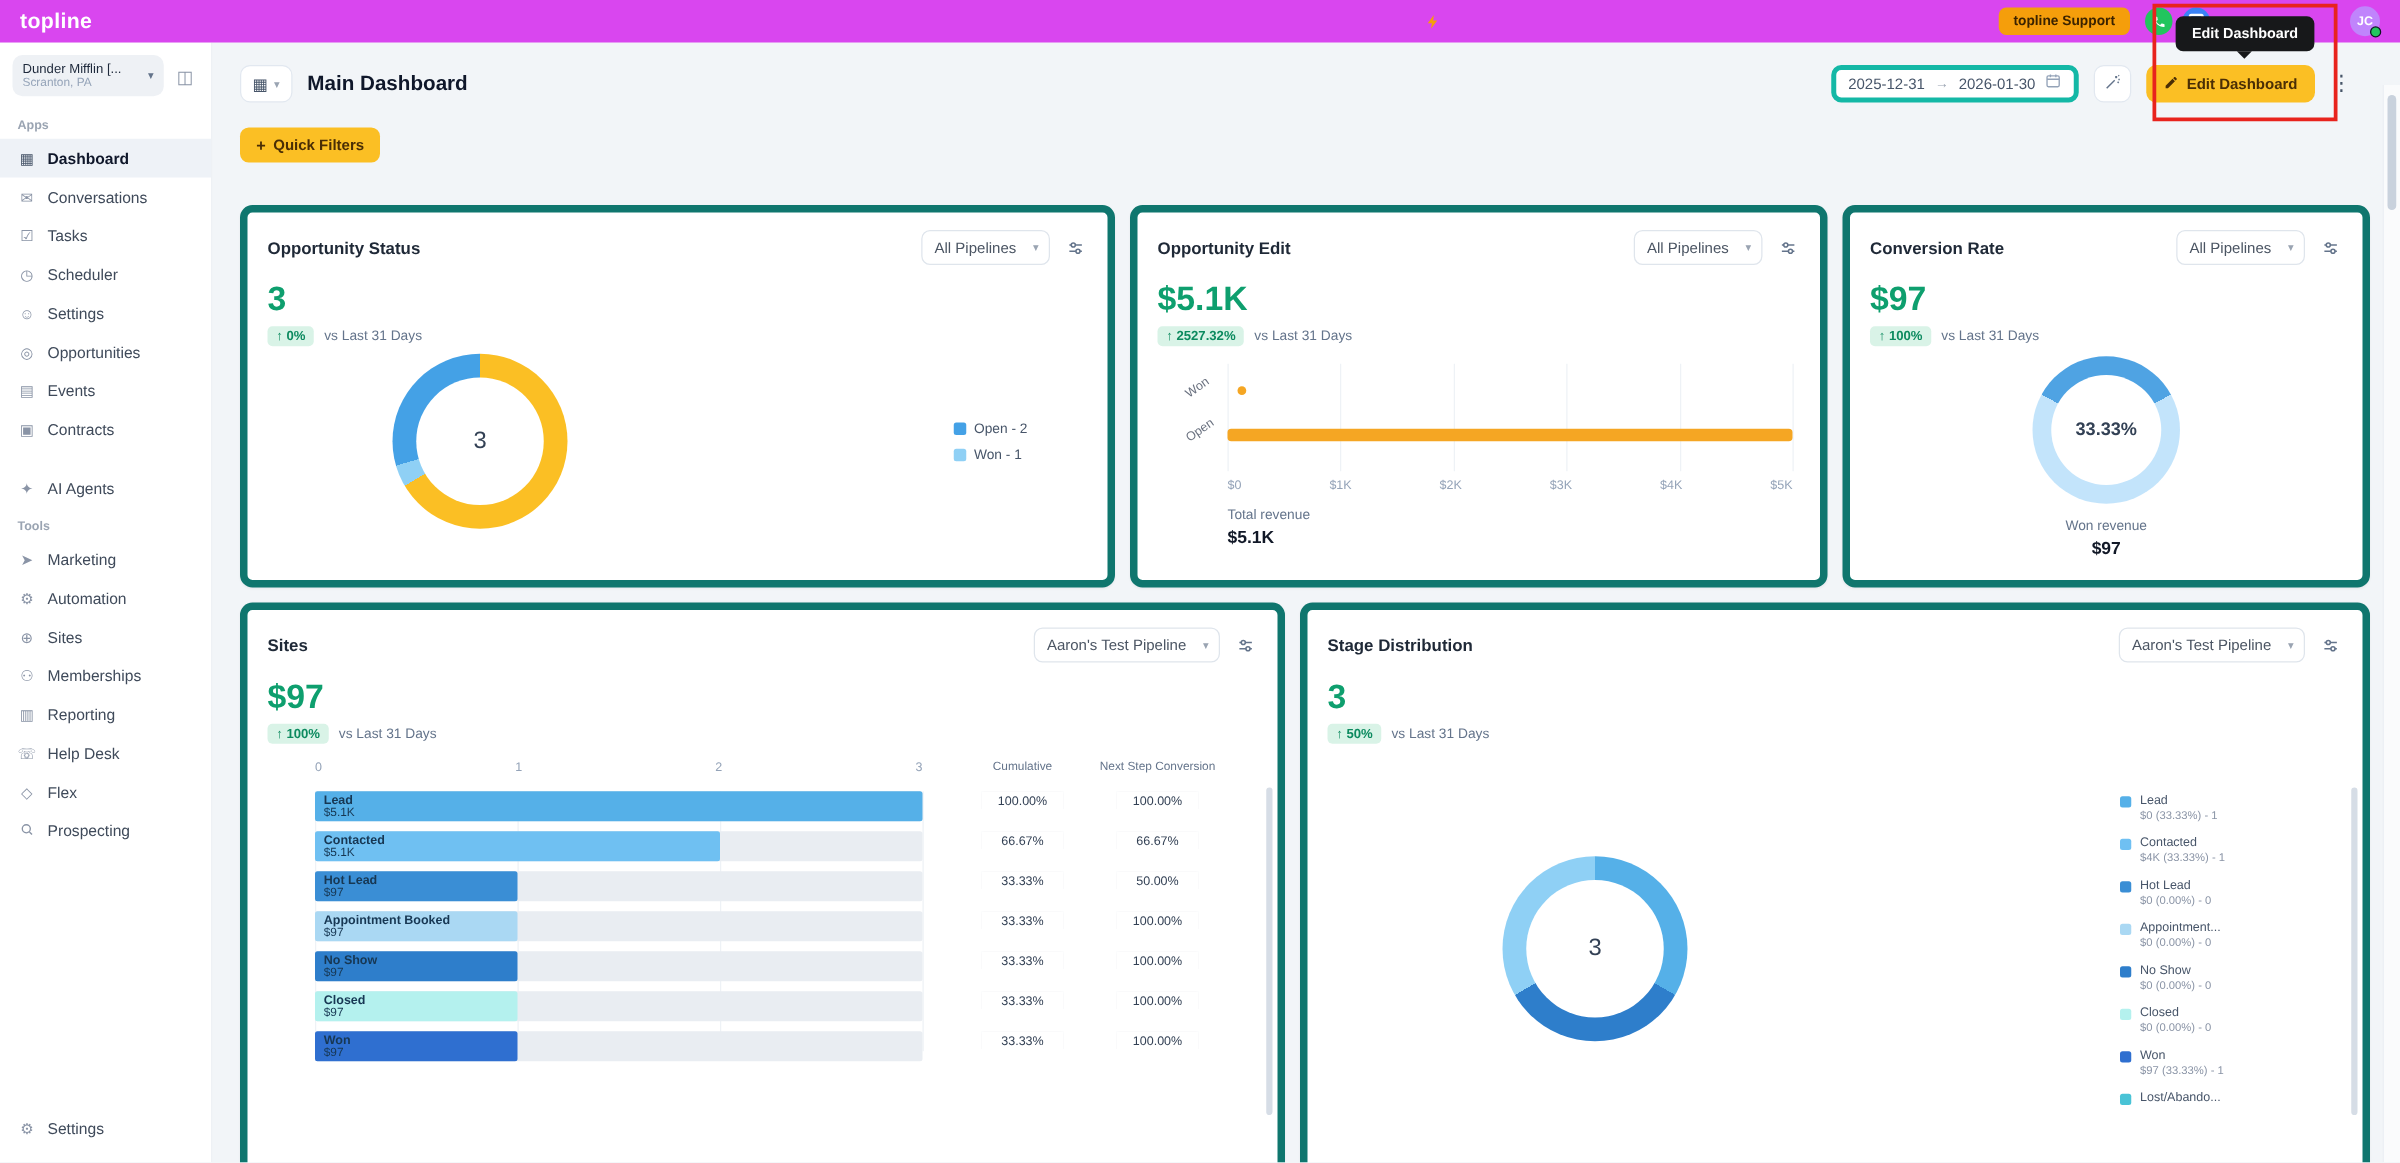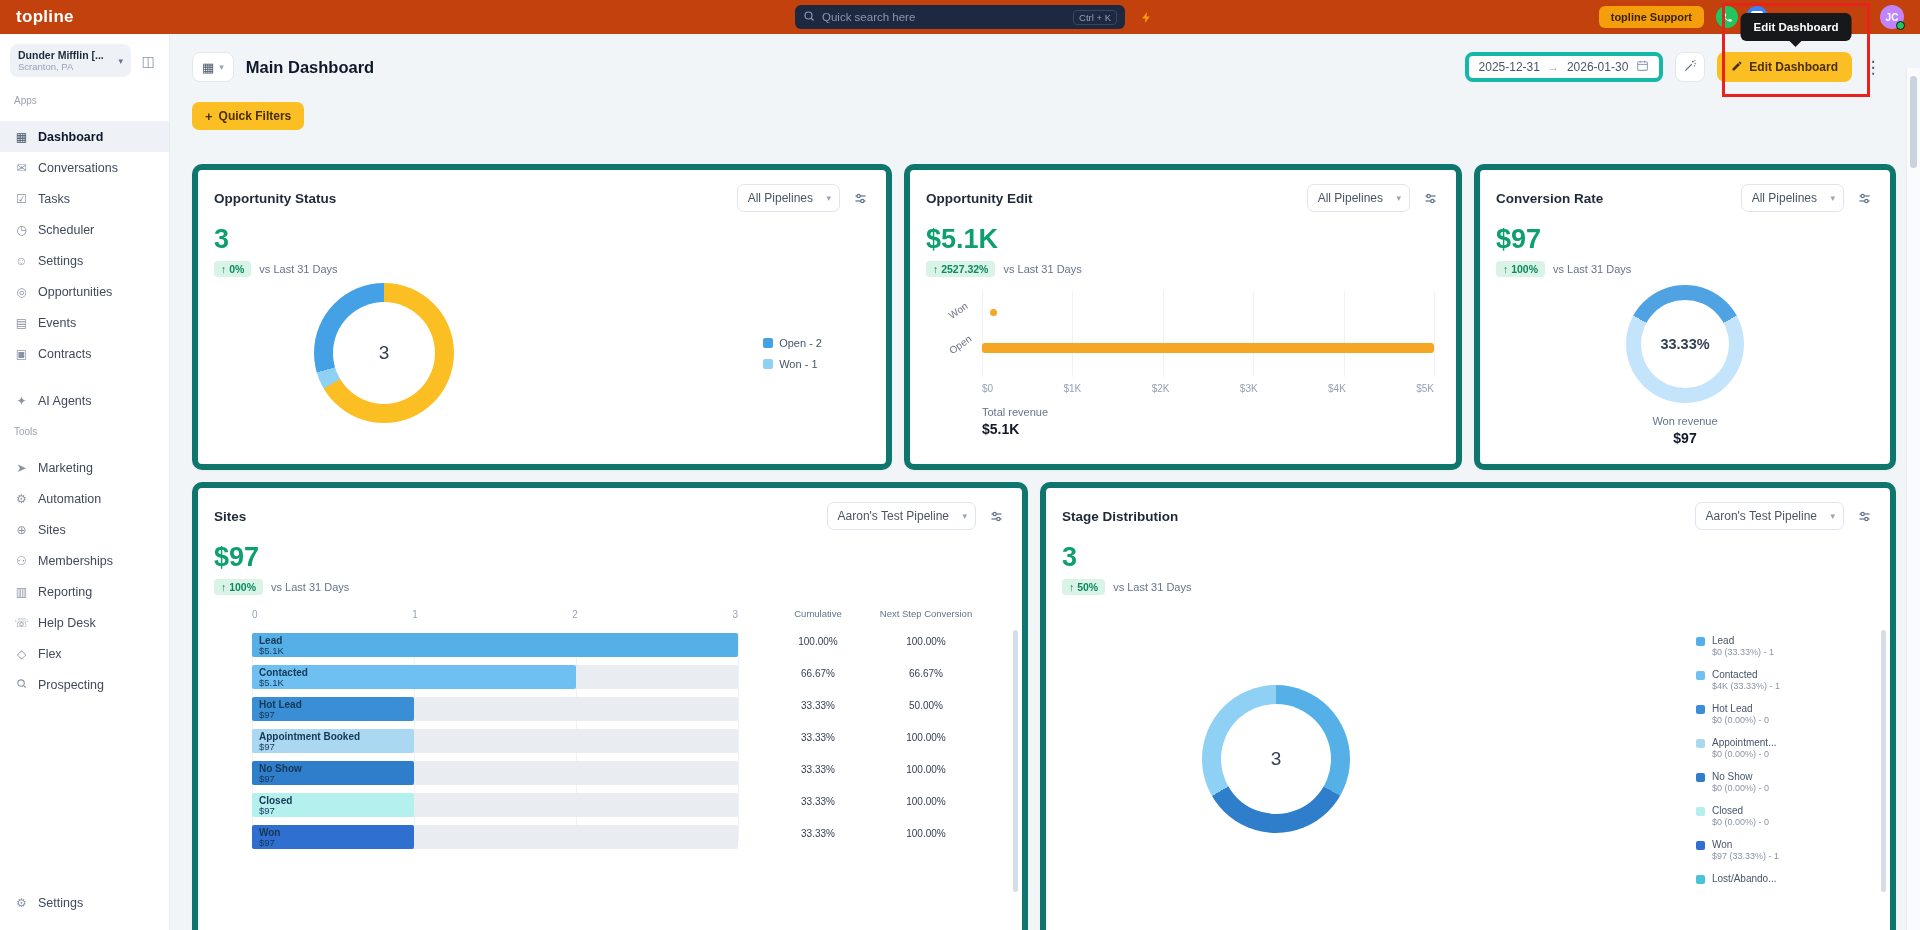"topline" .topbar { background: #c2410c -> #d946ef }
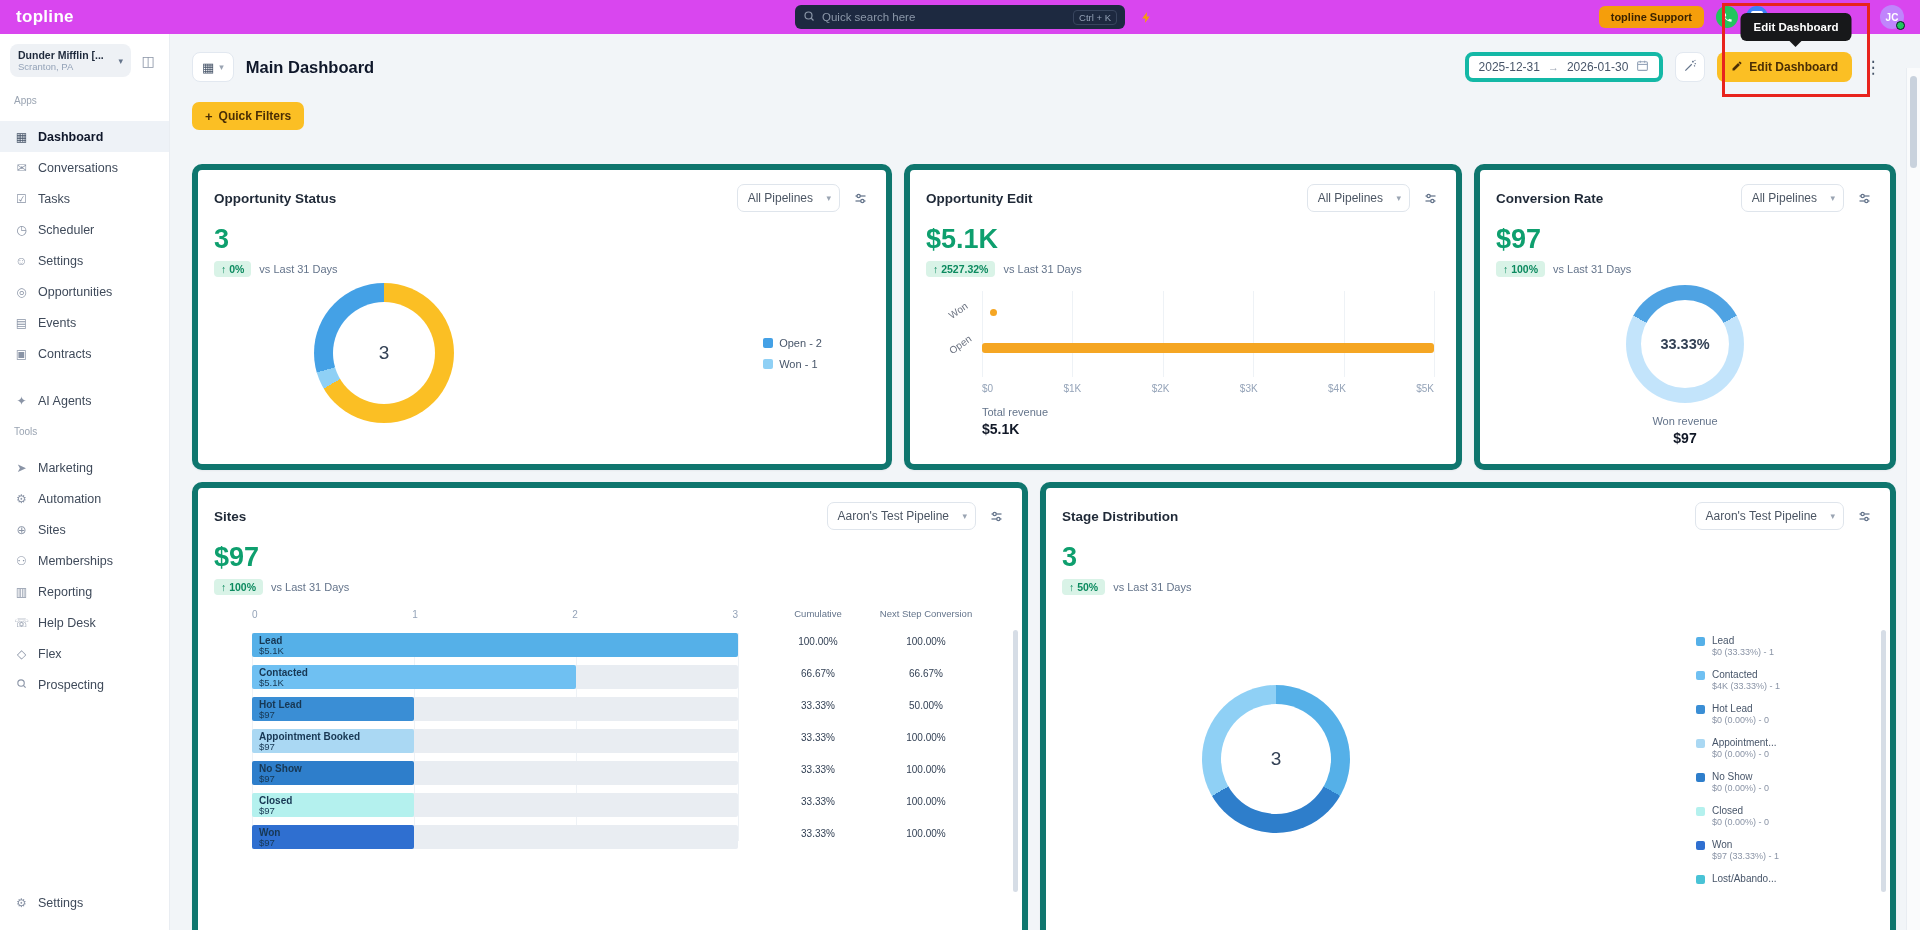"Quick search here" div.search { html: <div> <span> <svg> <circle></circle> <line></line> </svg> </span> <span>Quick search here</span> <span>Ctrl + K</span> </div> -> none }
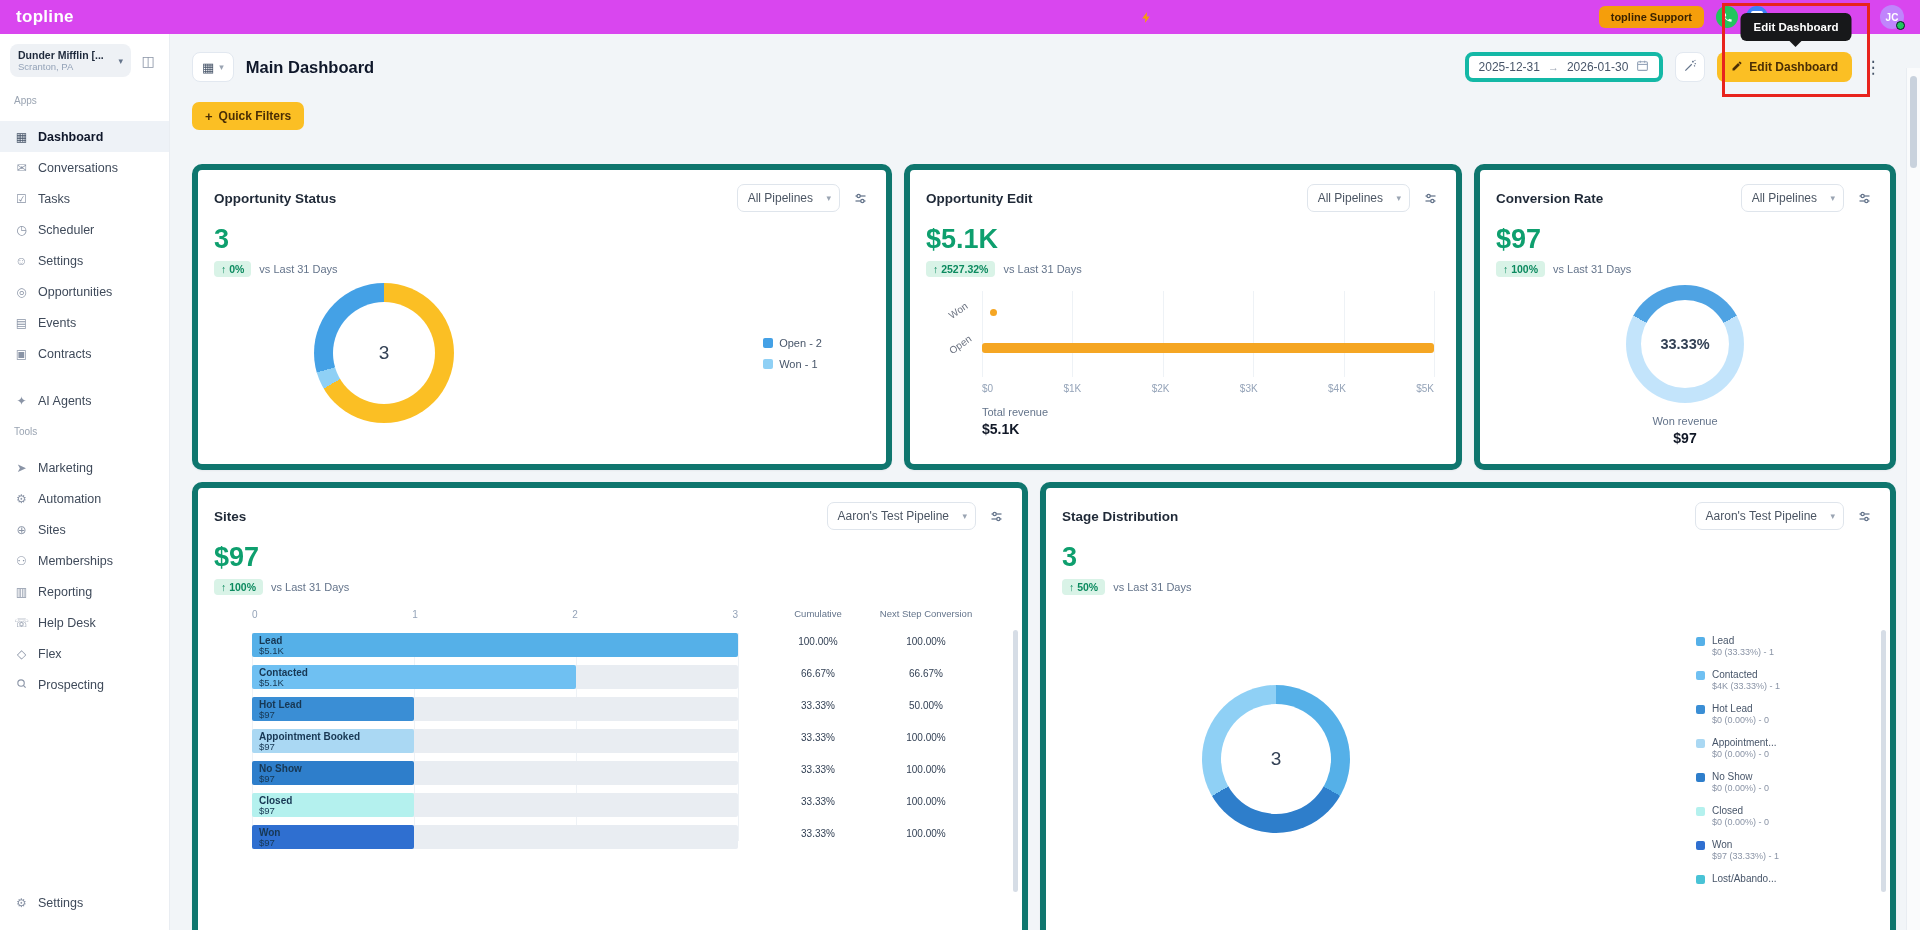"Dunder Mifflin [..." .org-name { font-weight: 700 -> 400 }
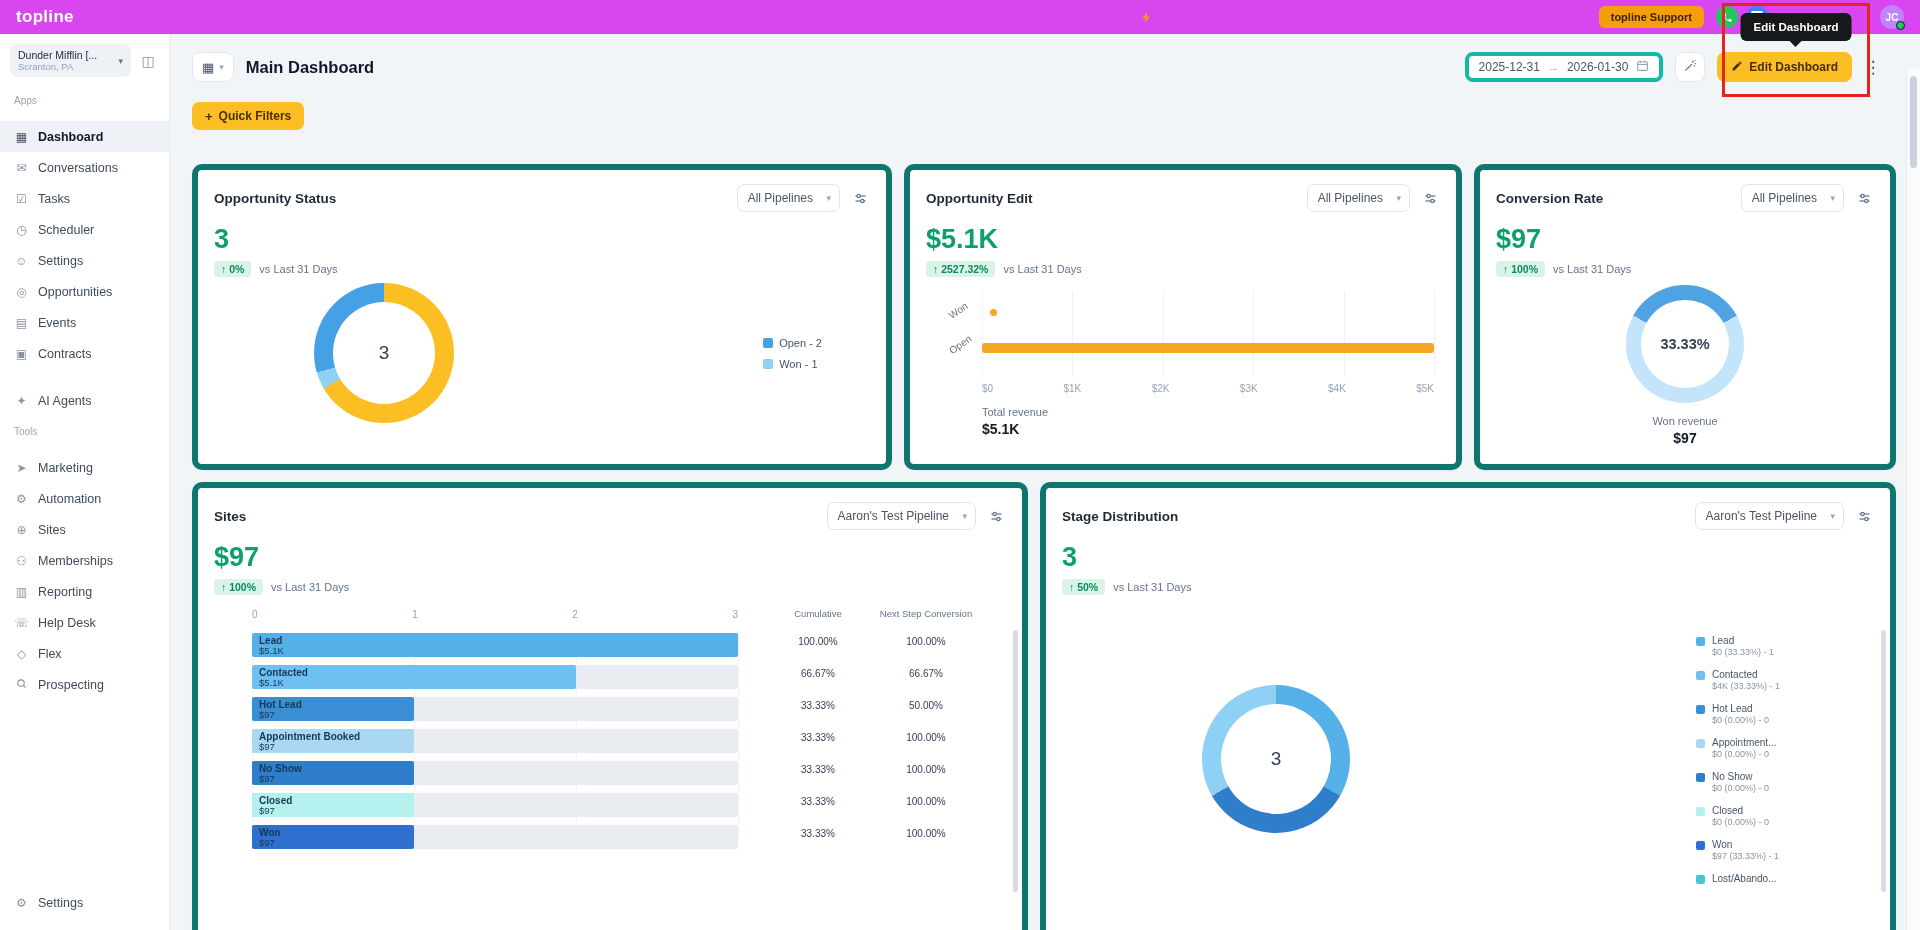"Apps" .section-label { font-weight: 400 -> 700; padding: 10px 14px 15px -> 10px 14px 5px }
